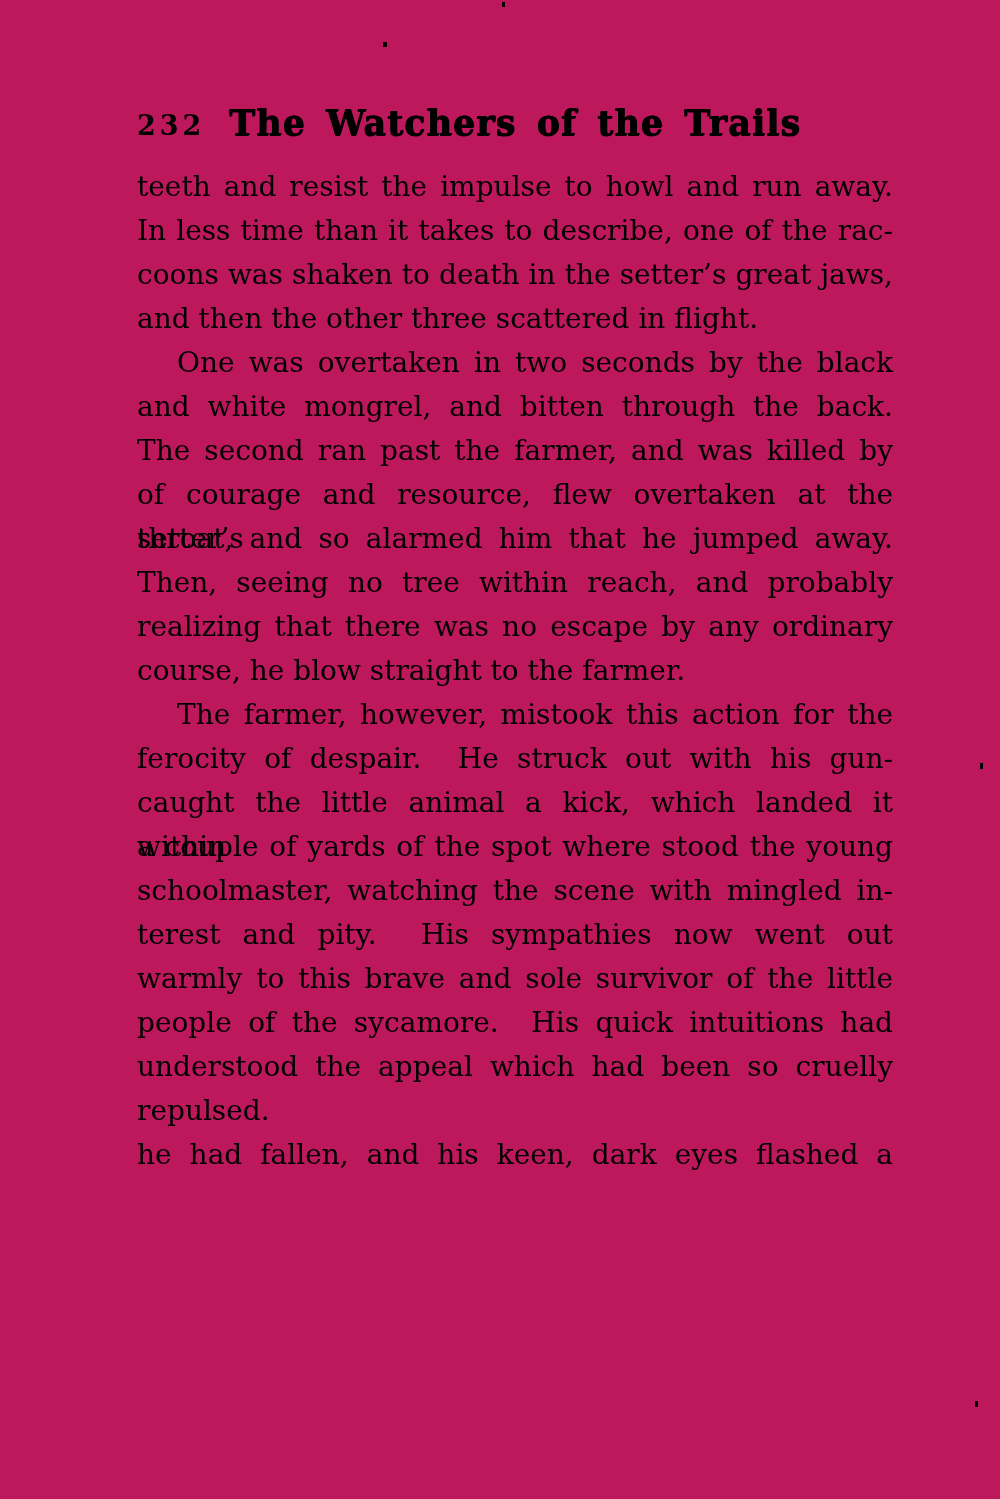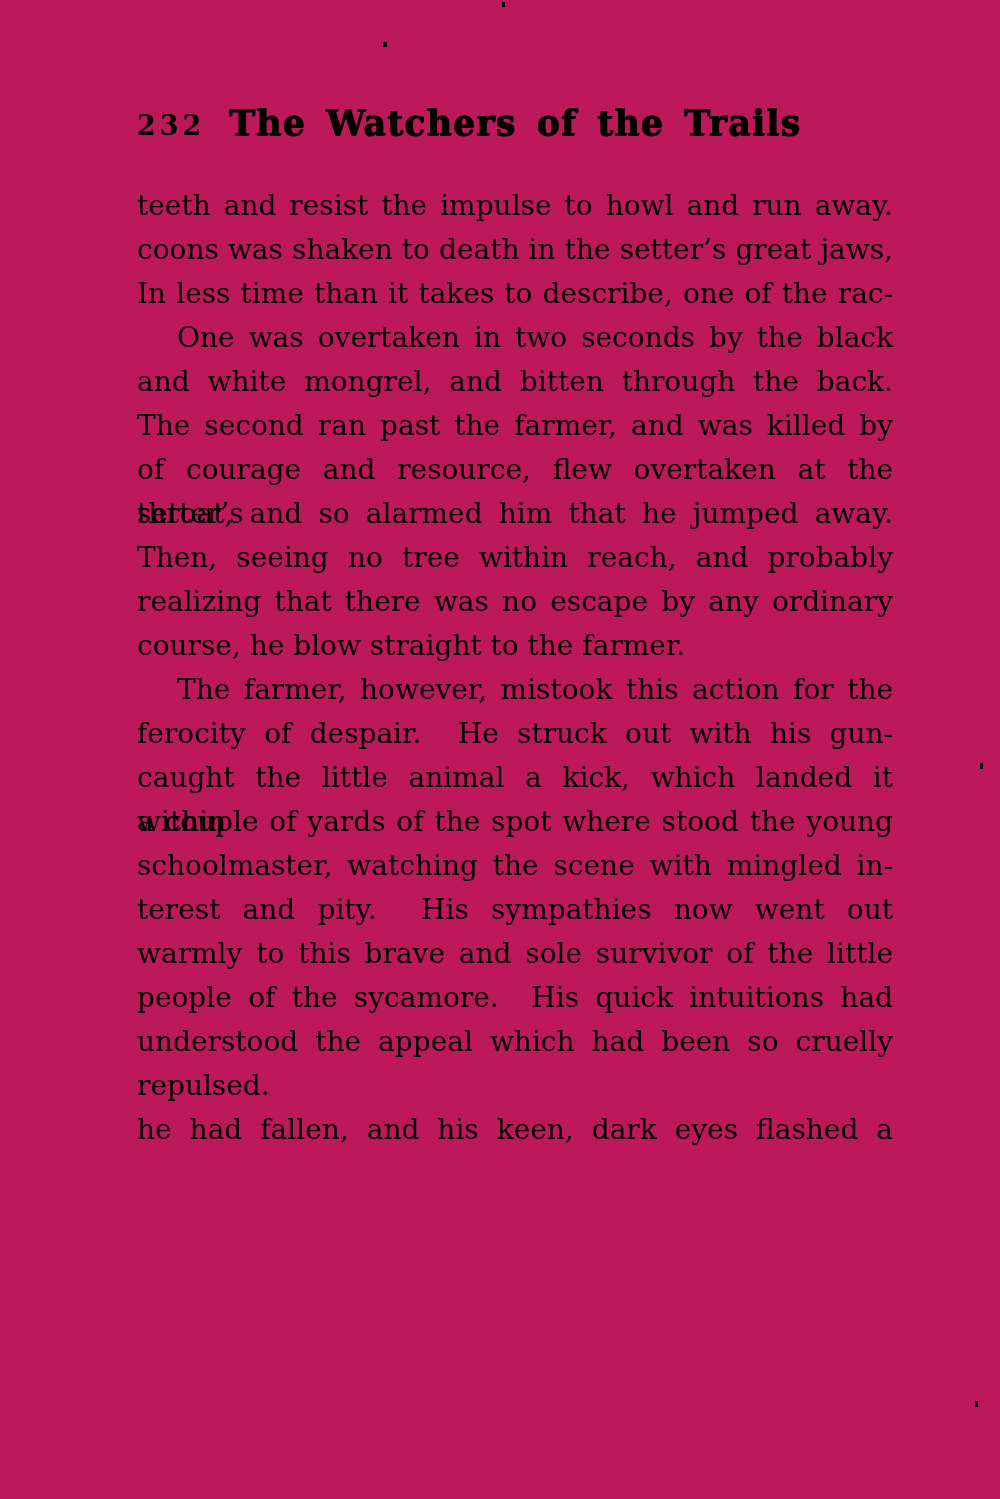"teeth and resist the impulse" .text-block { top: 184px -> 165px }
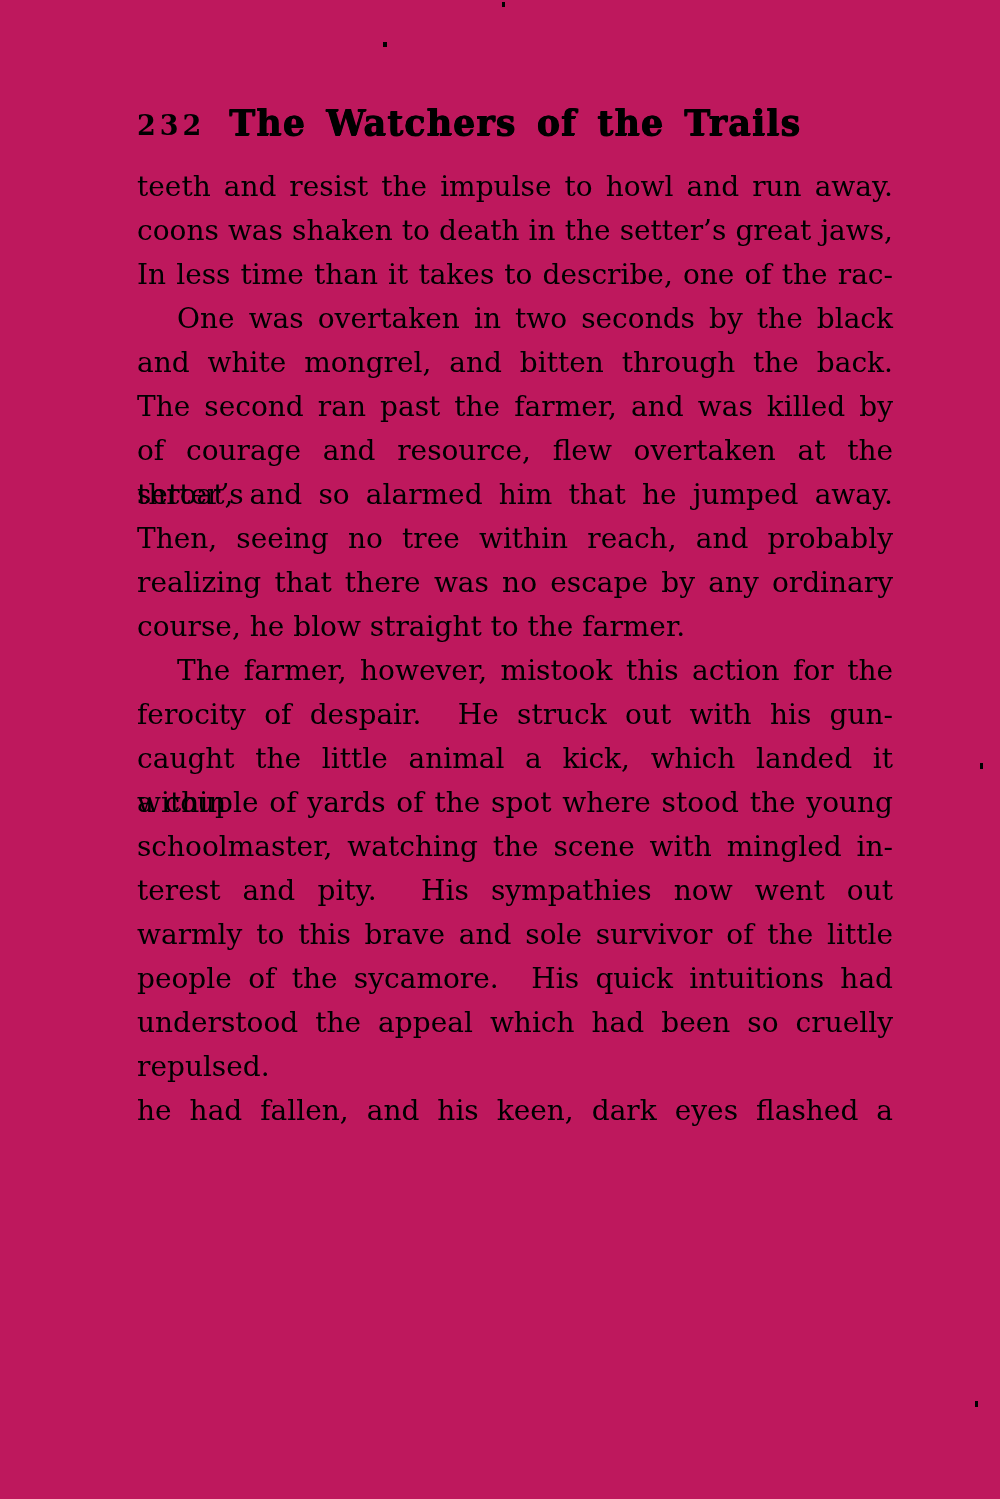"coons was shaken to death" div.line { order: before "In less time than it" -> after "In less time than it" }
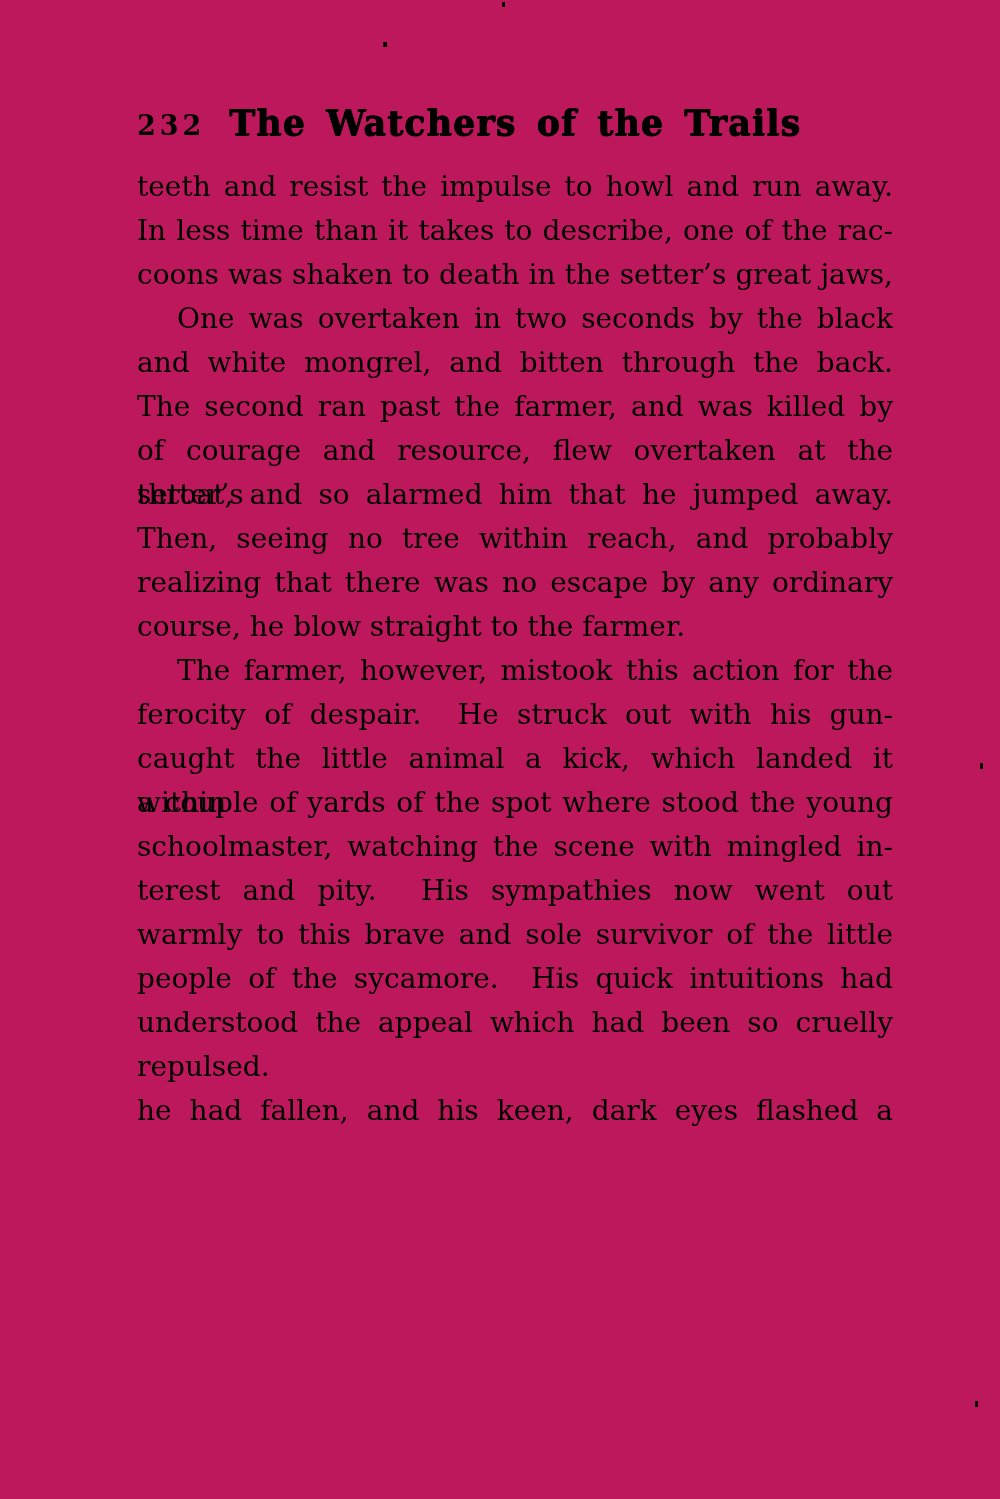"and then the other three" div.line { html: none -> <div>and then the other three scattered in flight.</div> }
